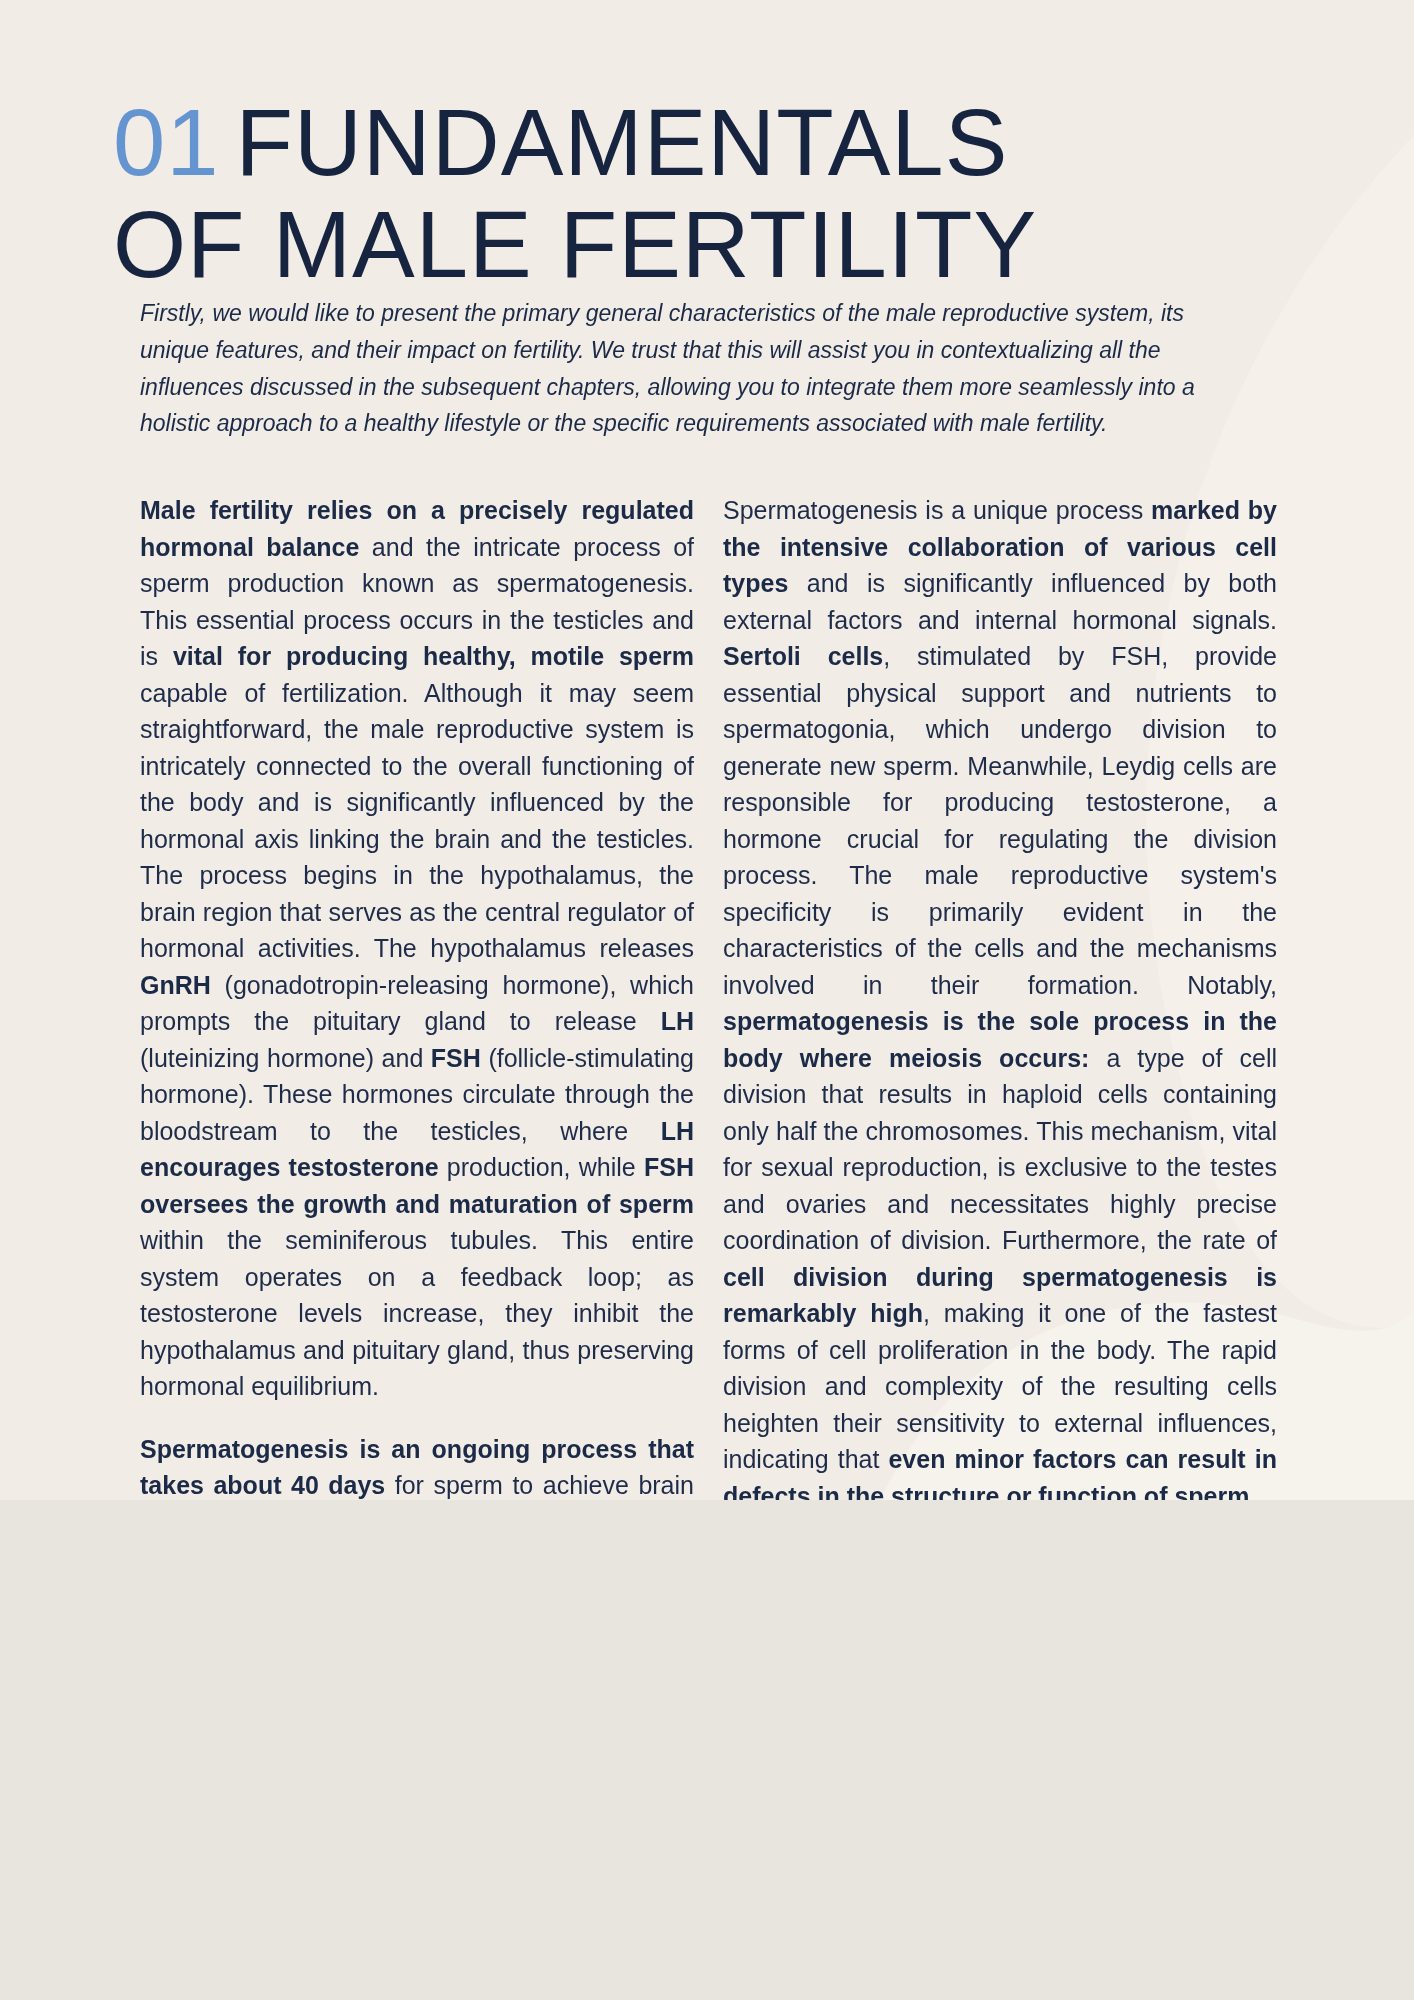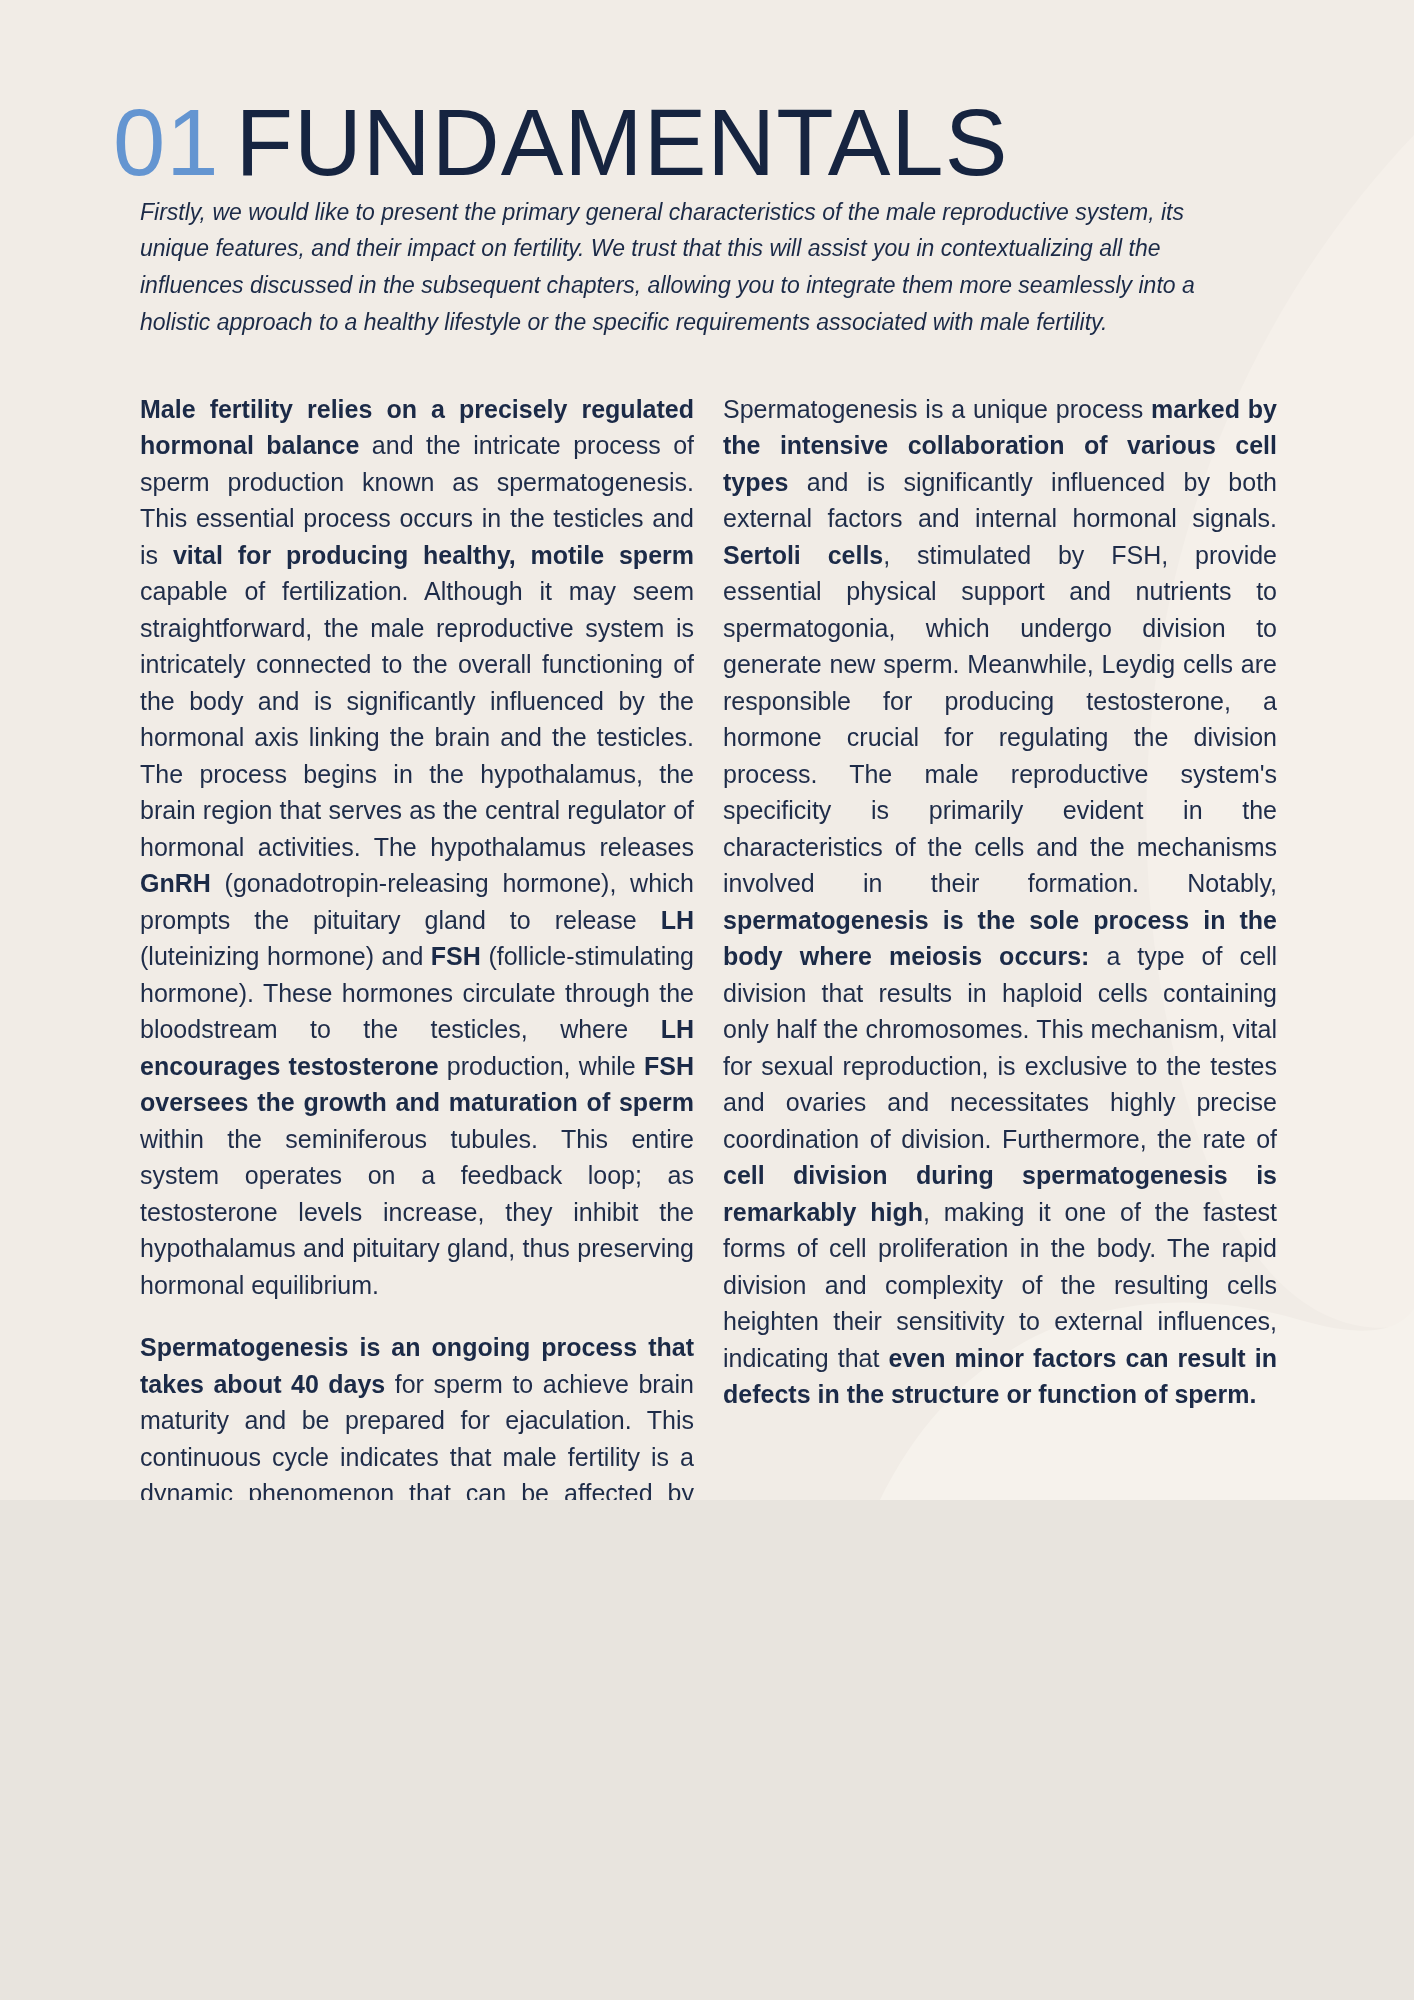"OF MALE FERTILITY" span { html: none -> <span>OF MALE FERTILITY</span> }
